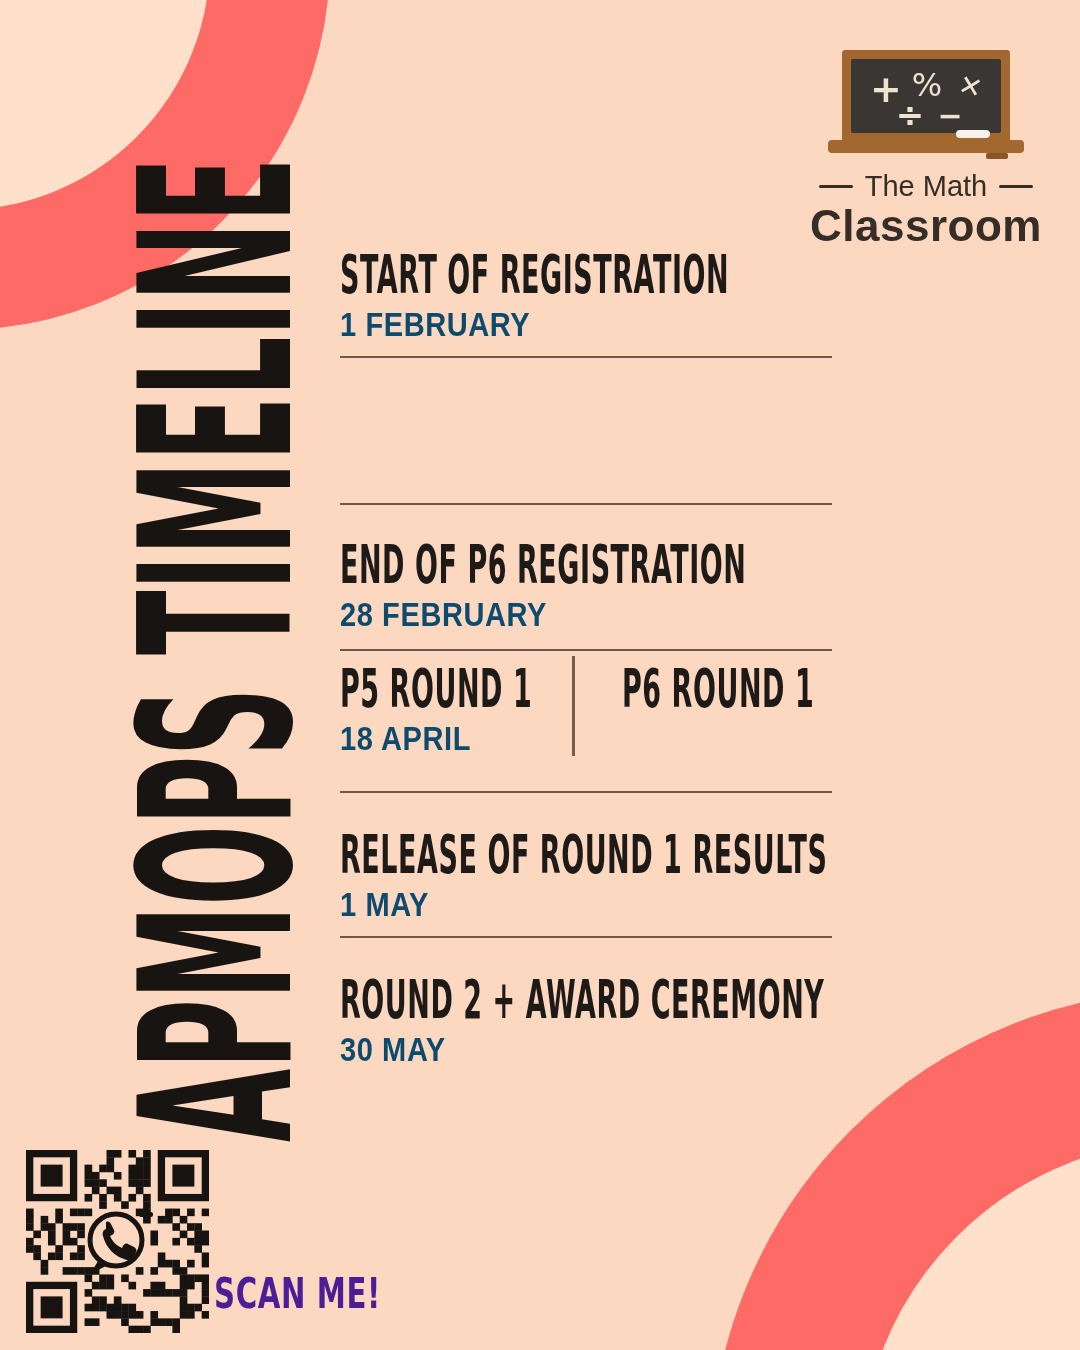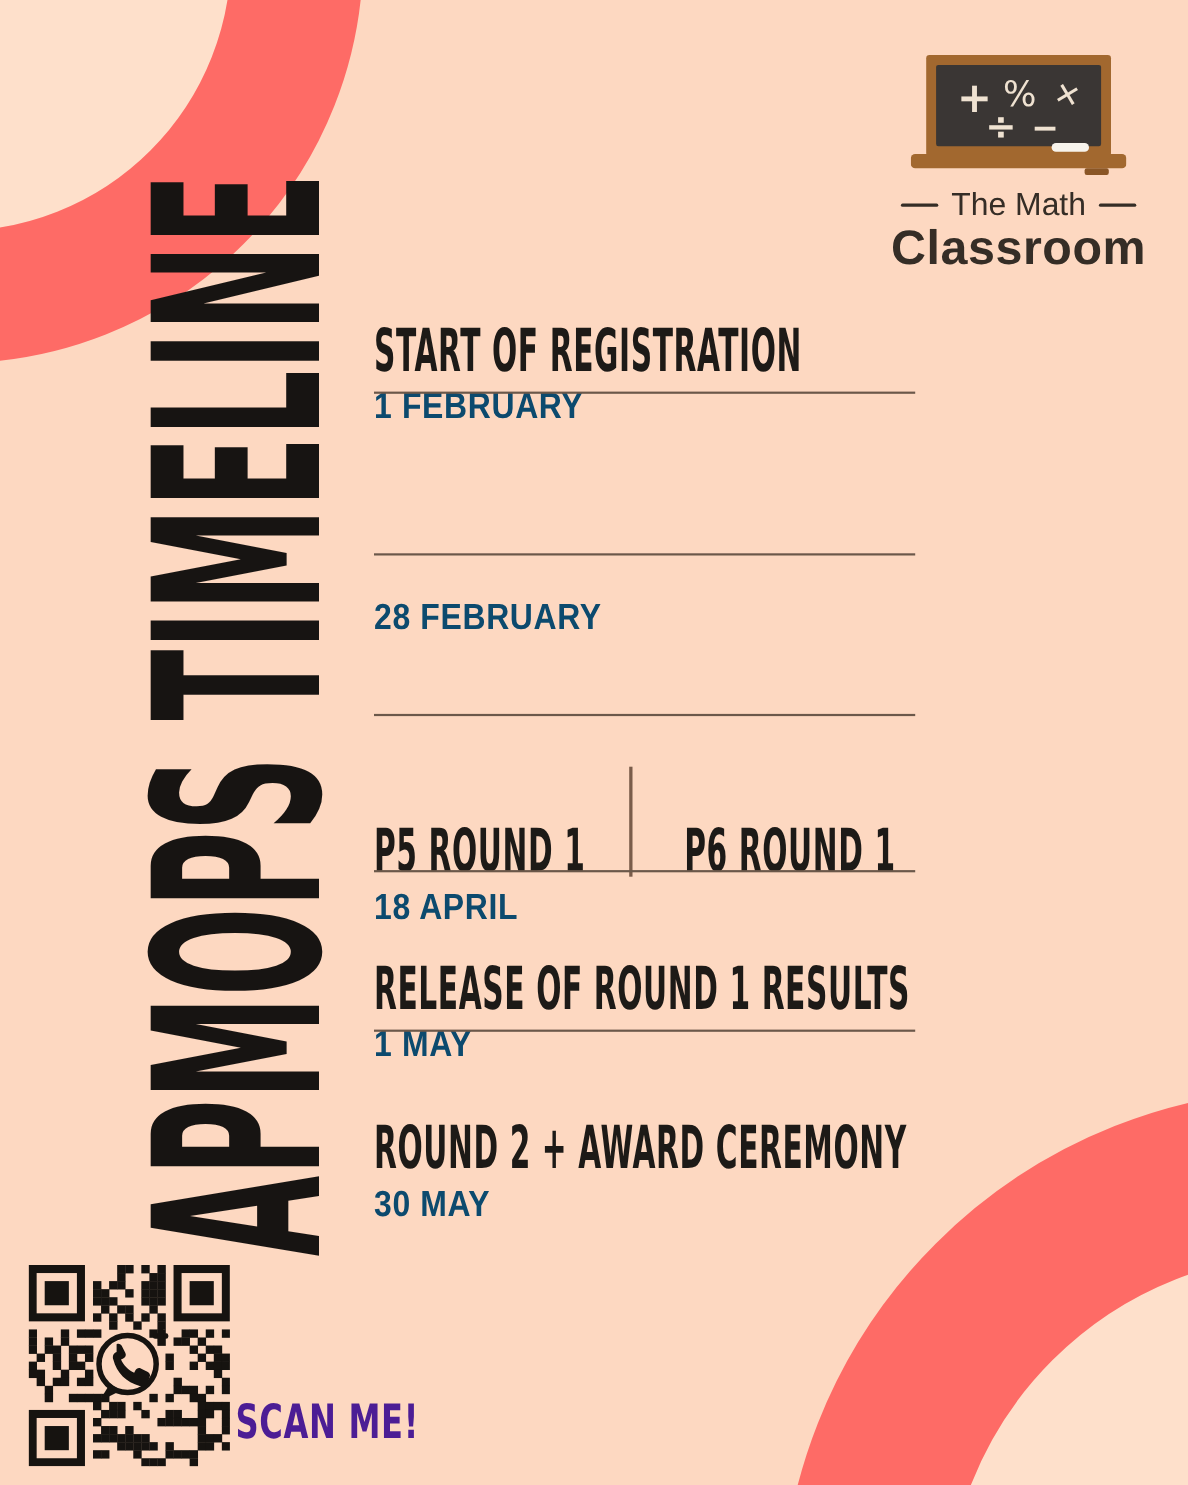"START OF REGISTRATION" .hd { margin-top: 44px -> none }
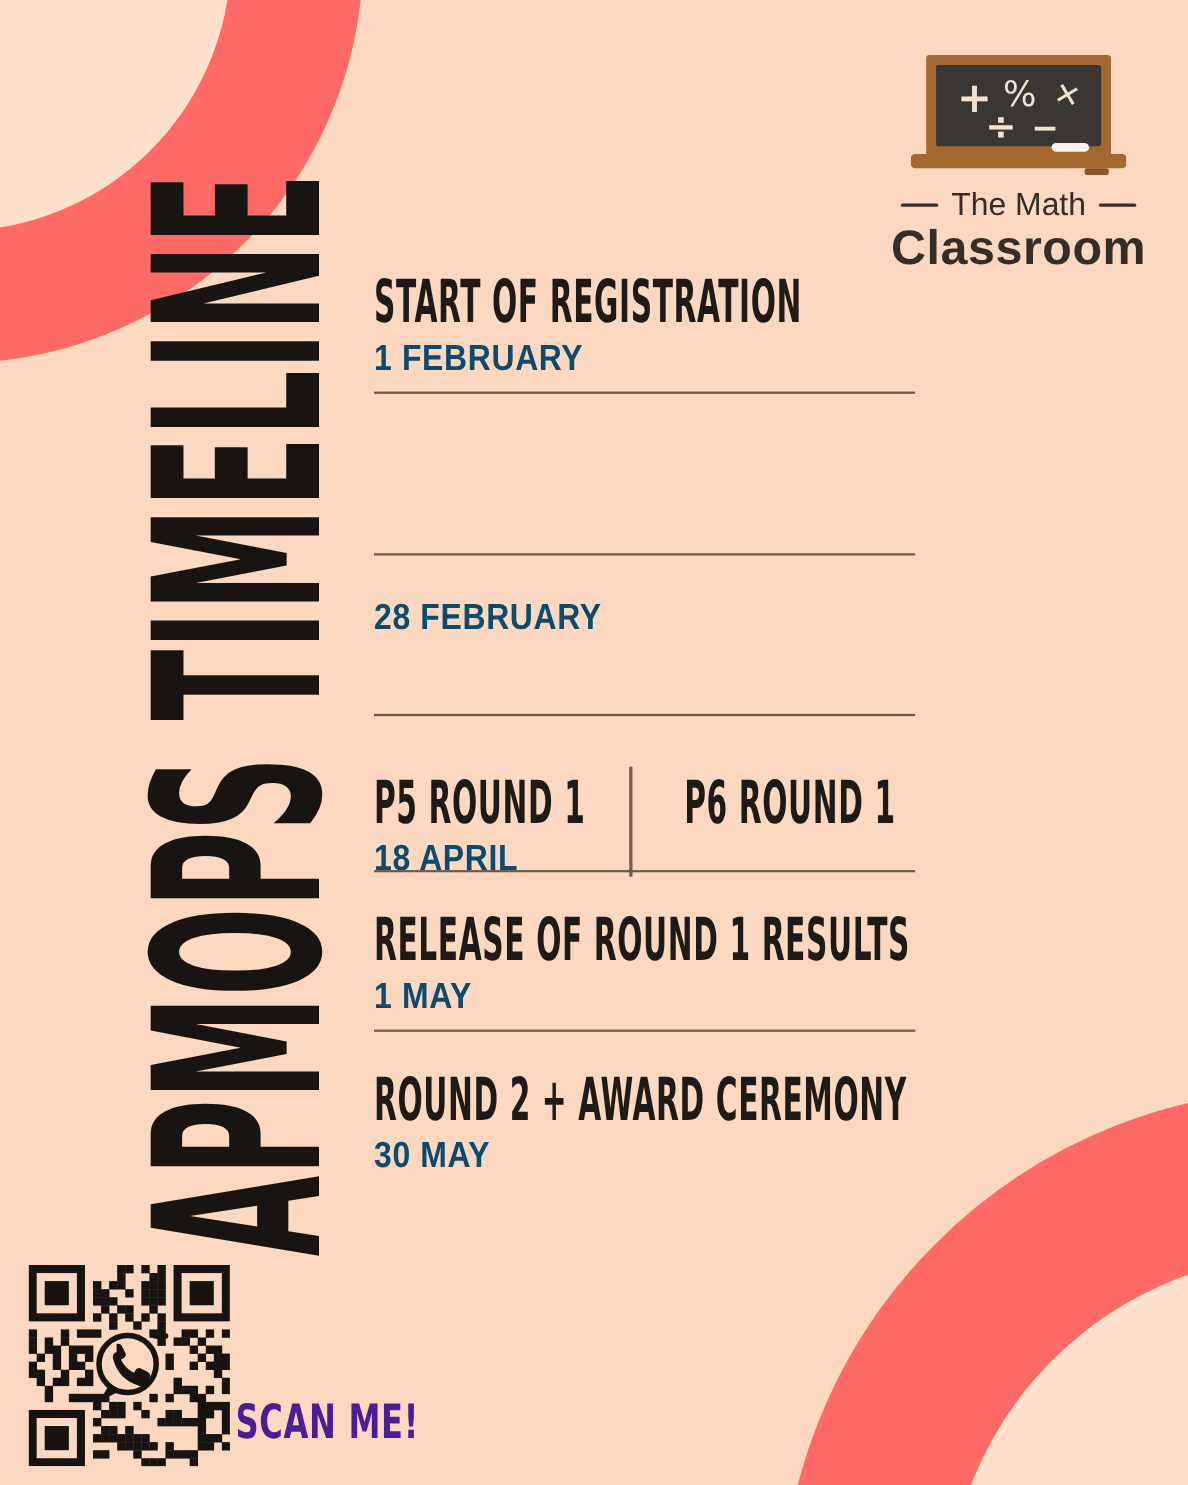"END OF P6 REGISTRATION" div.hd { html: none -> <div><span>END OF P6 REGISTRATION</span></div> }
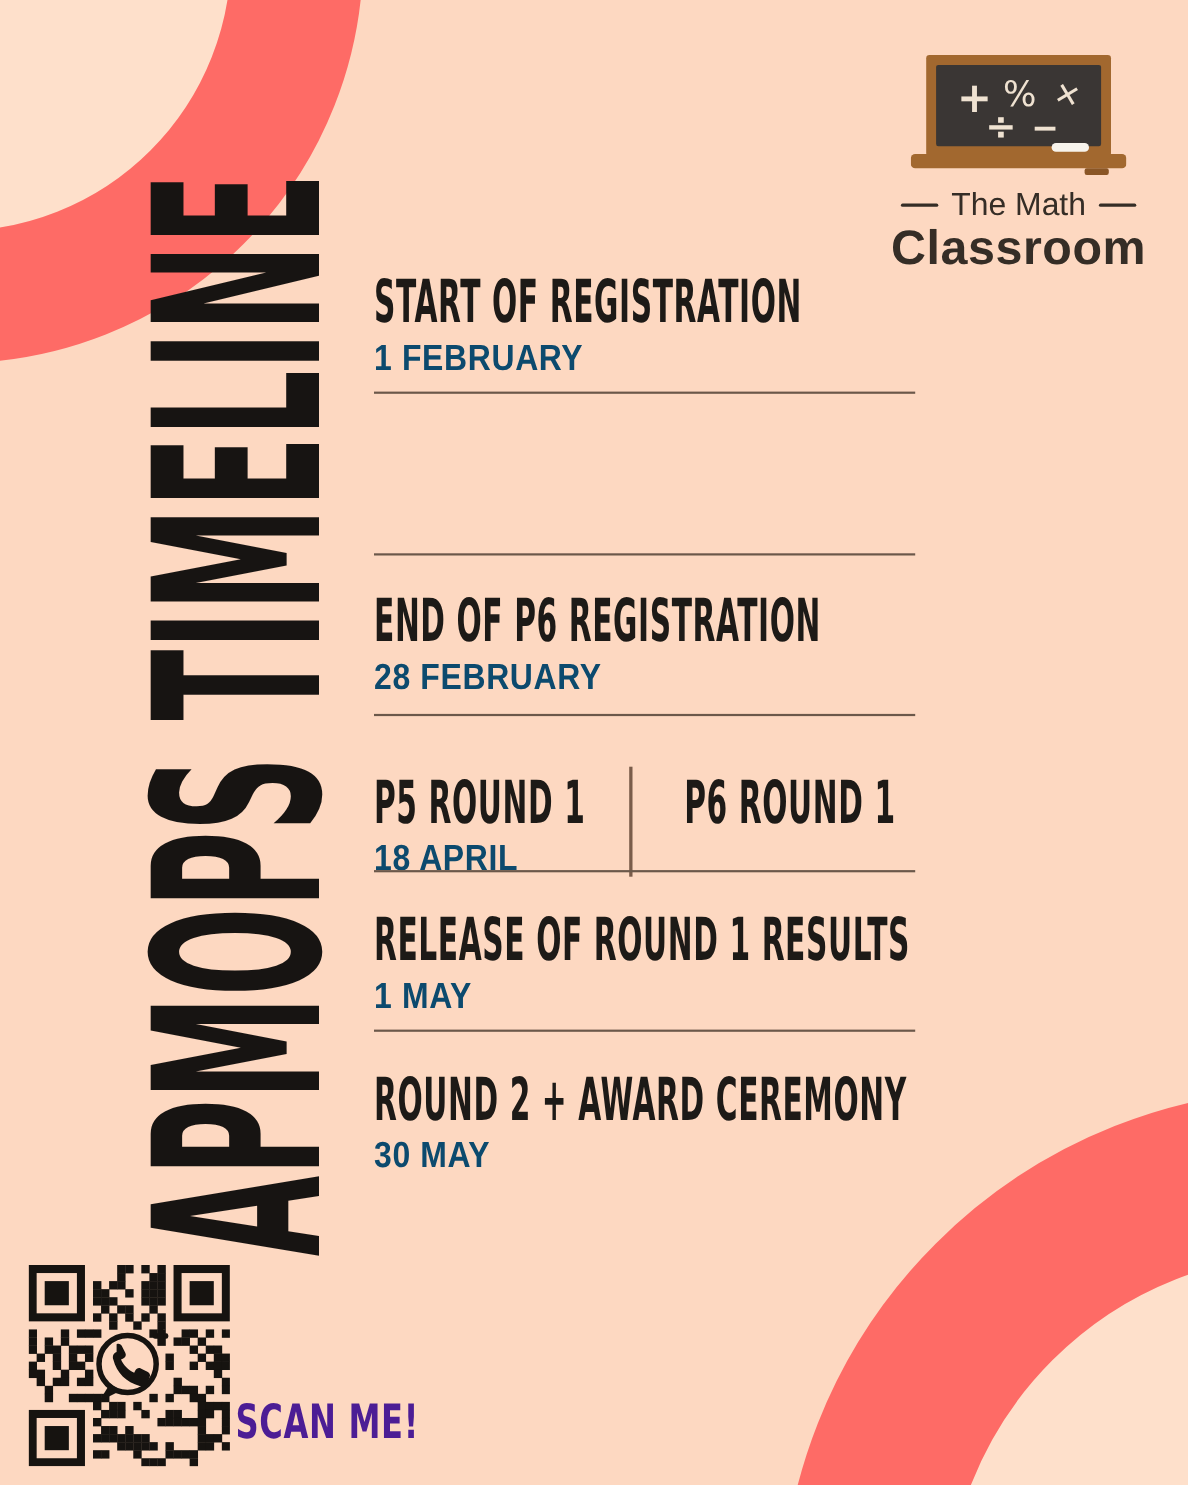"P5 ROUND 1" div.trow { top: 455px -> 414px }
